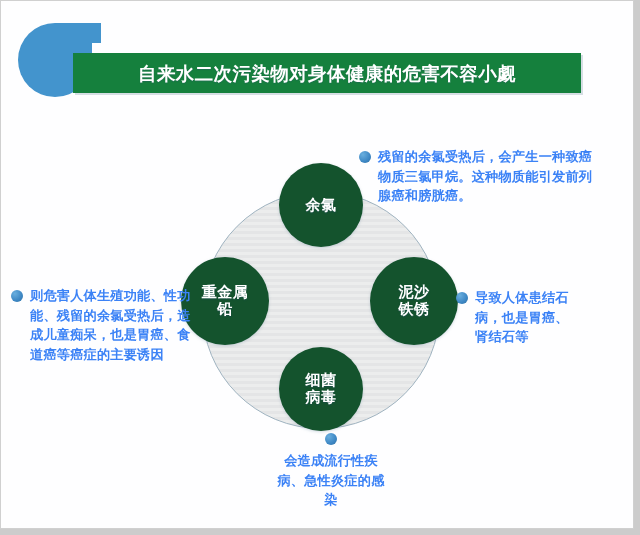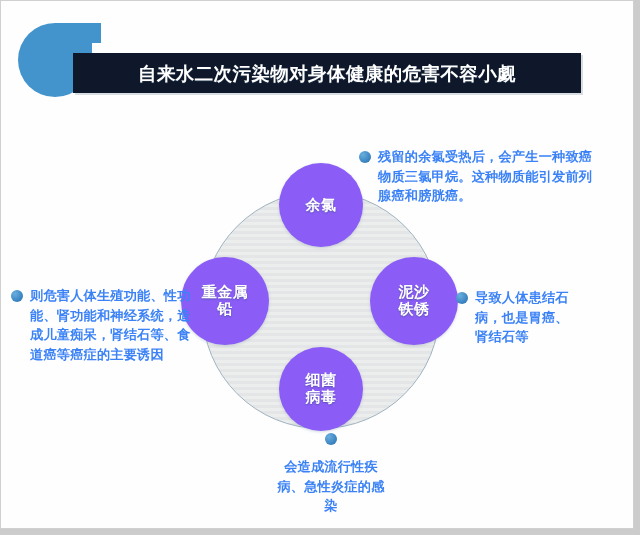"自来水二次污染物对身体健康的危害不容小觑" .banner { background: #0f172a -> #15803d }
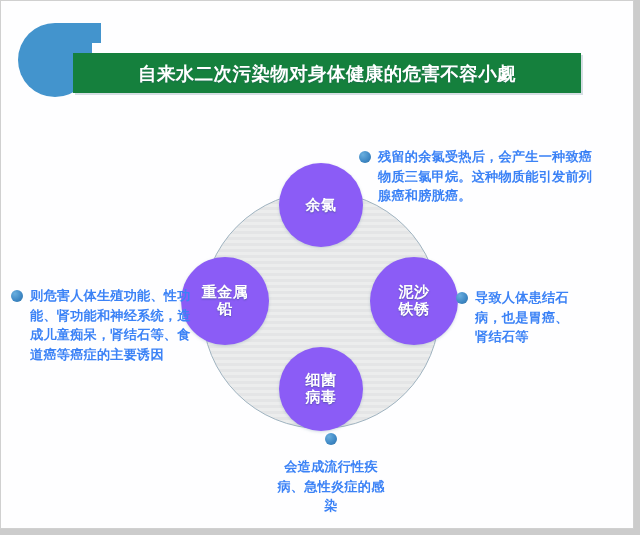"余氯" .node { background: #8b5cf6 -> #14532d }
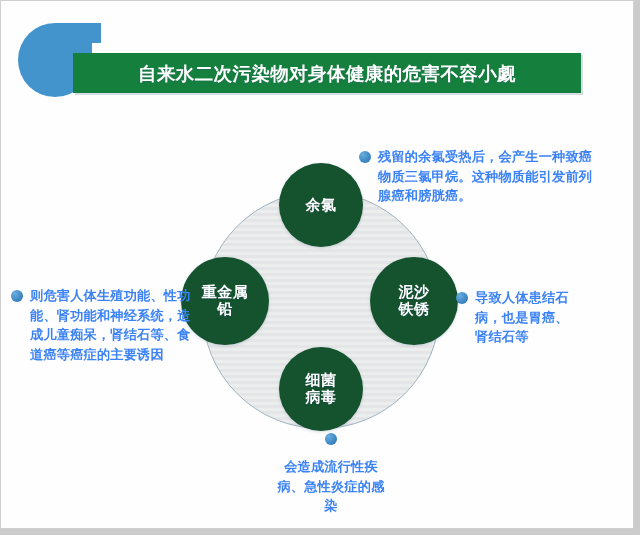"则危害人体生殖功能、性功能、肾功能和神经系统，造成儿童痴呆，肾结石等、食道癌等癌" div.callout-text { text: 肾功能和神经系统，造成儿童痴呆，肾结石等 -> 残留的余氯受热后，造成儿童痴呆，也是胃癌 }
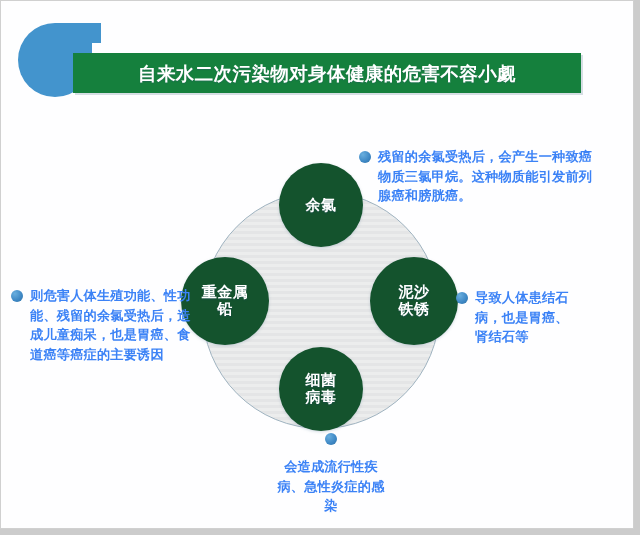"会造成流行性疾病、急性炎症的感染" .callout-b { gap: 12px -> 6px }
